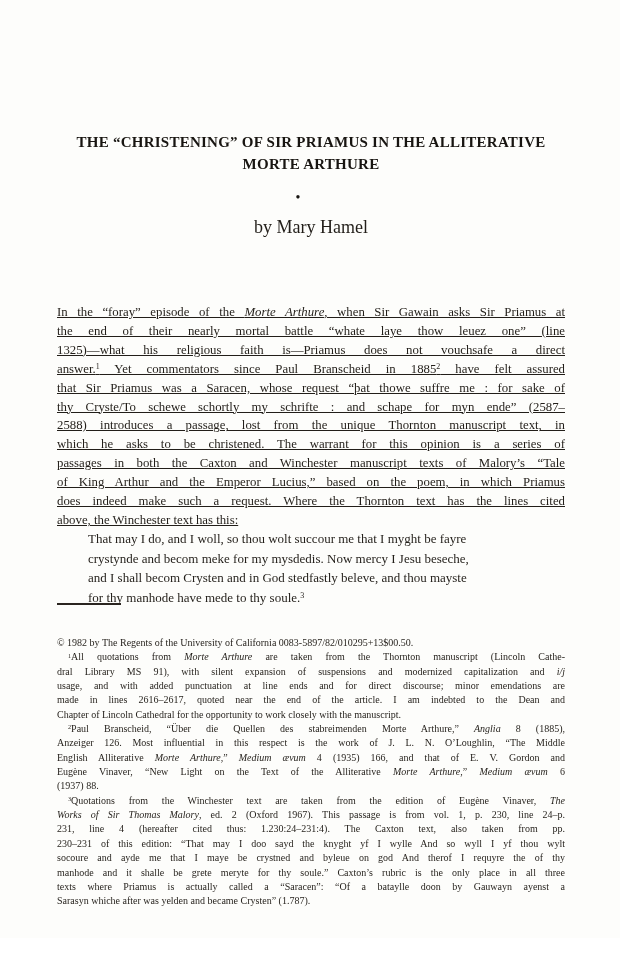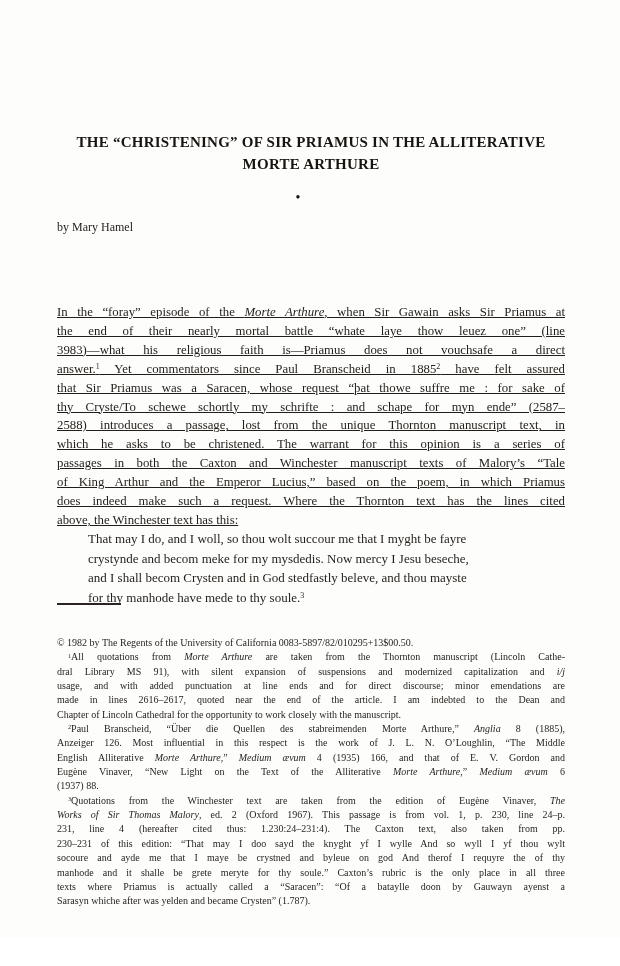"by Mary Hamel" .byline { font-size: 12px -> 18px; text-align: left -> center }
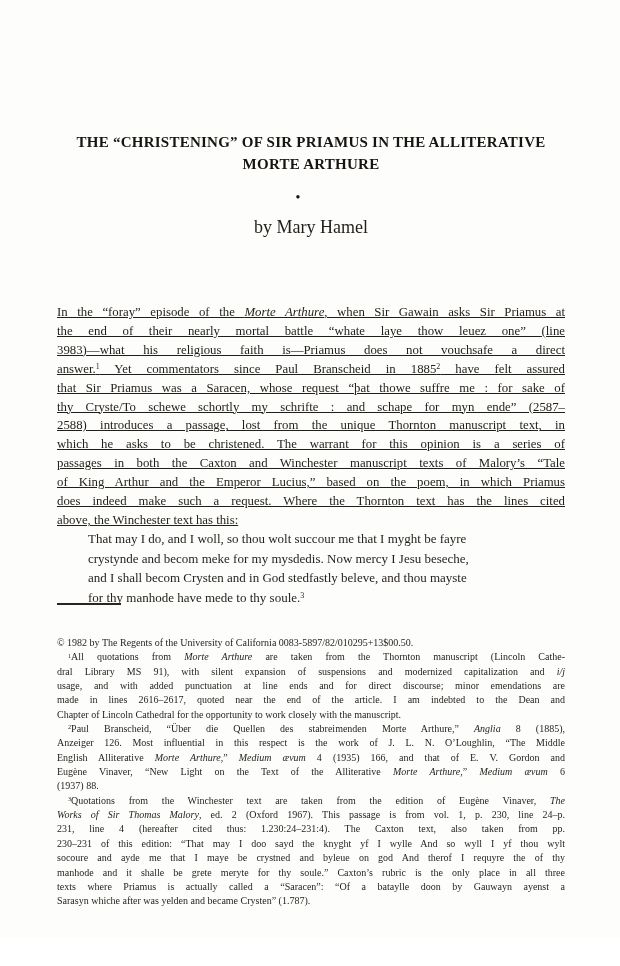"3983)—what his religious faith" div.line { text: 3983 -> 1325 }
